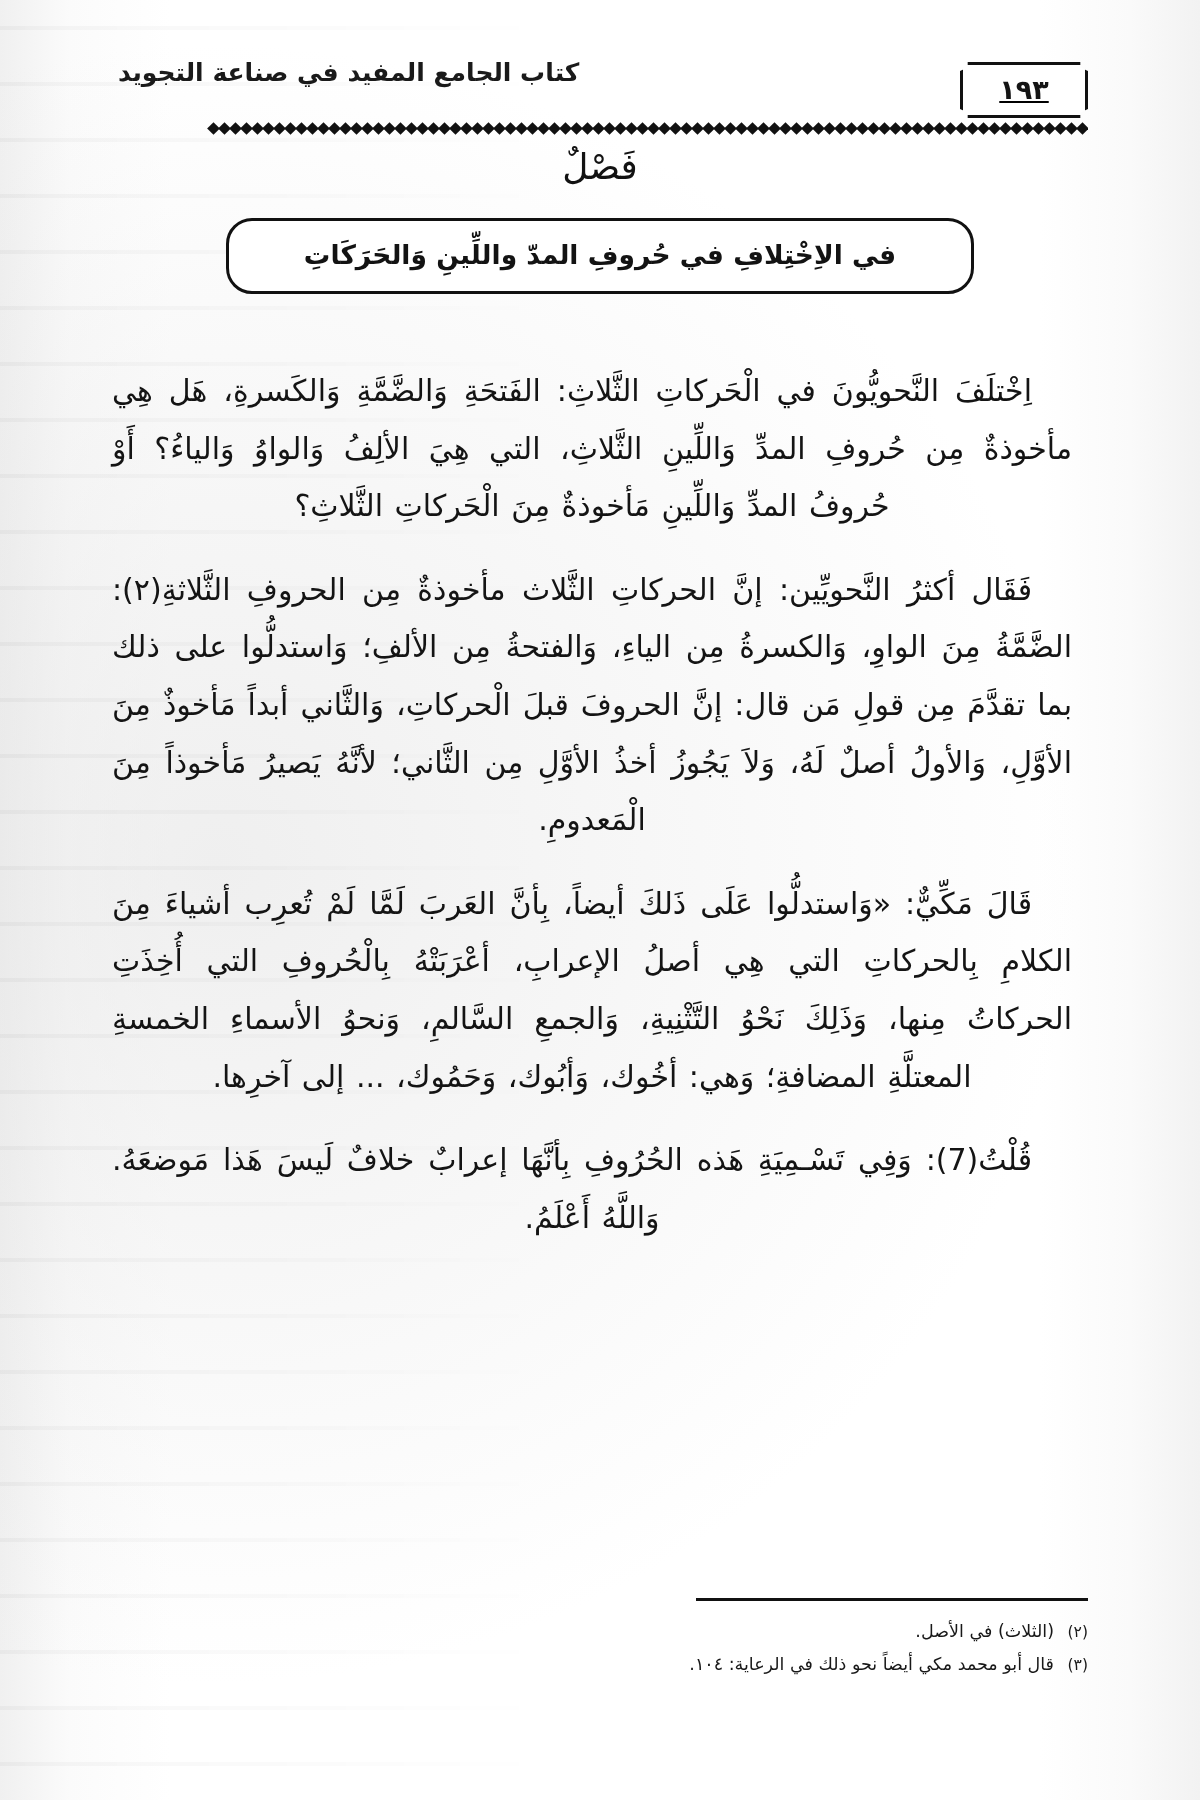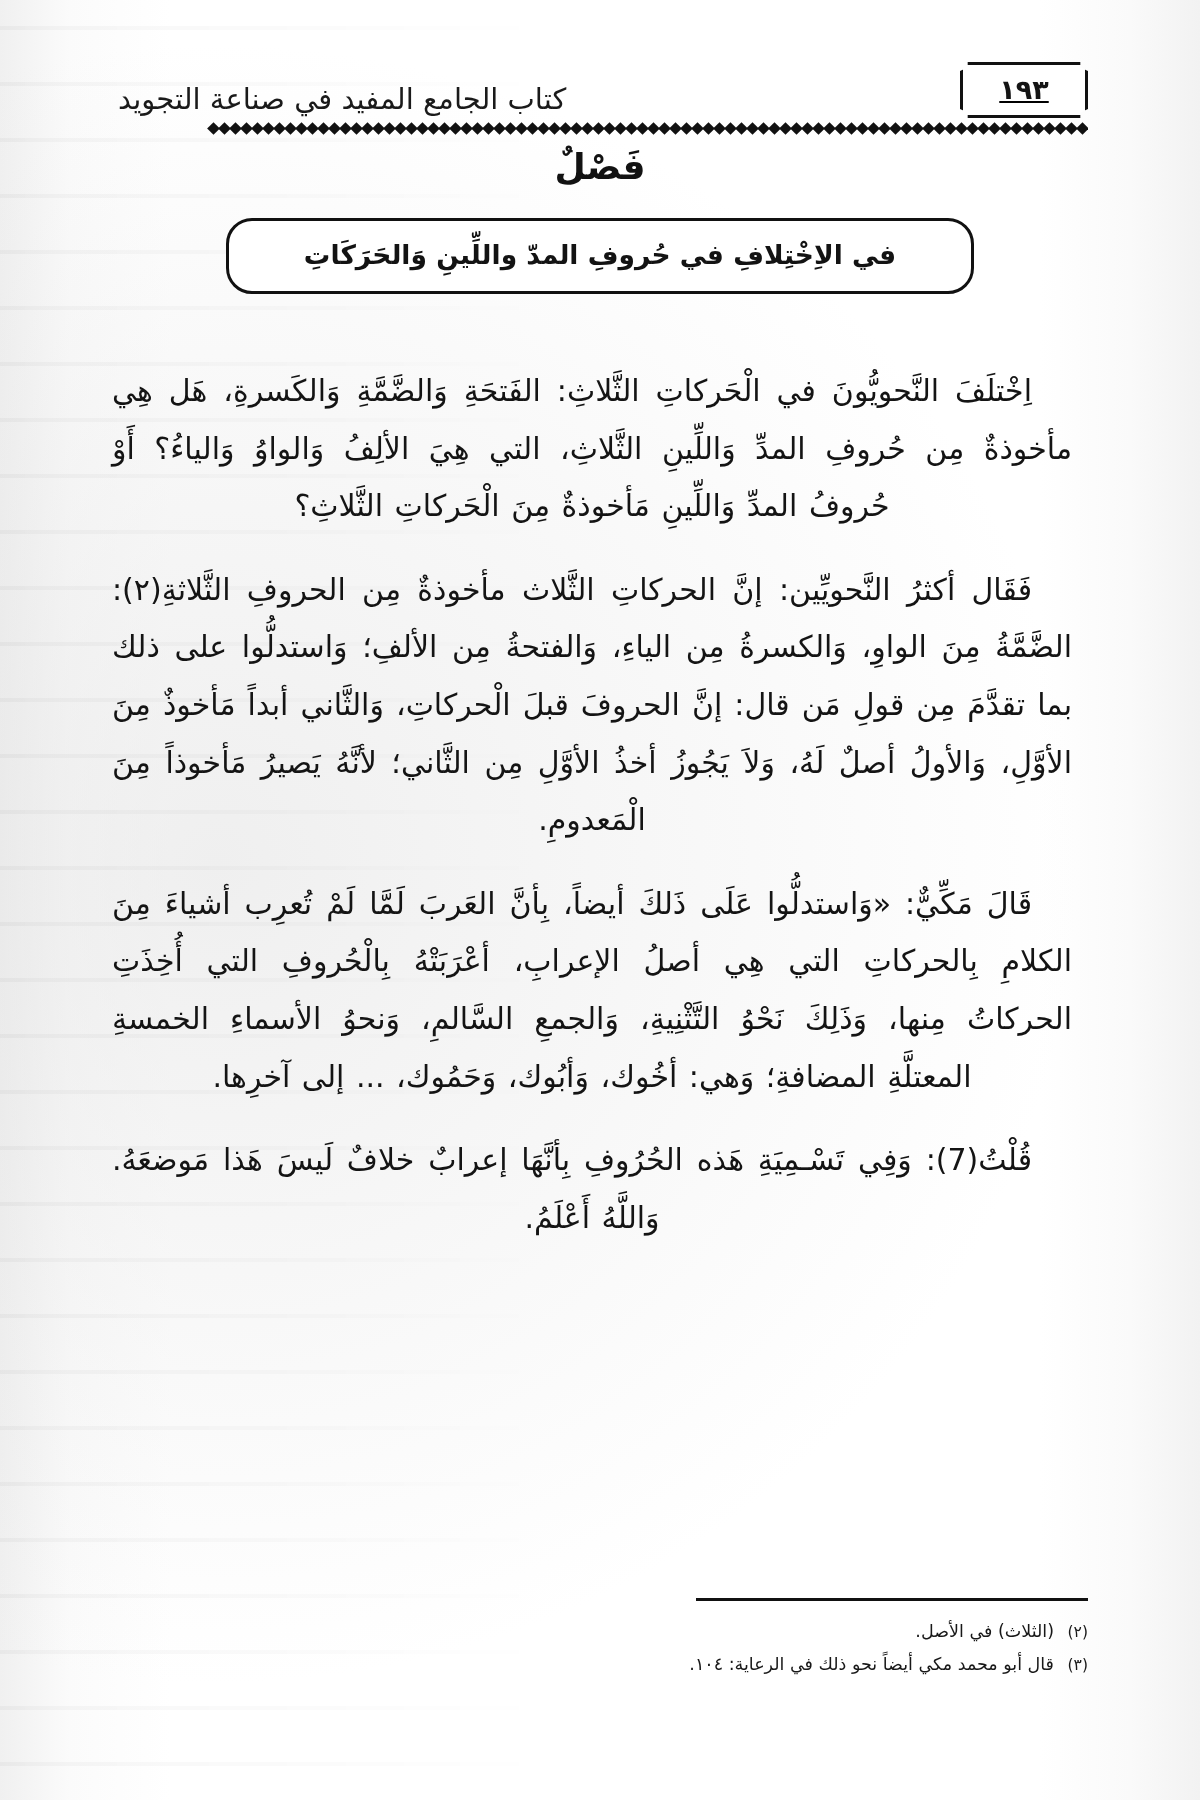"كتاب الجامع المفيد في صناعة" .book-title { font-size: 29px -> 25px; font-weight: 400 -> 700; top: 24px -> 0 }
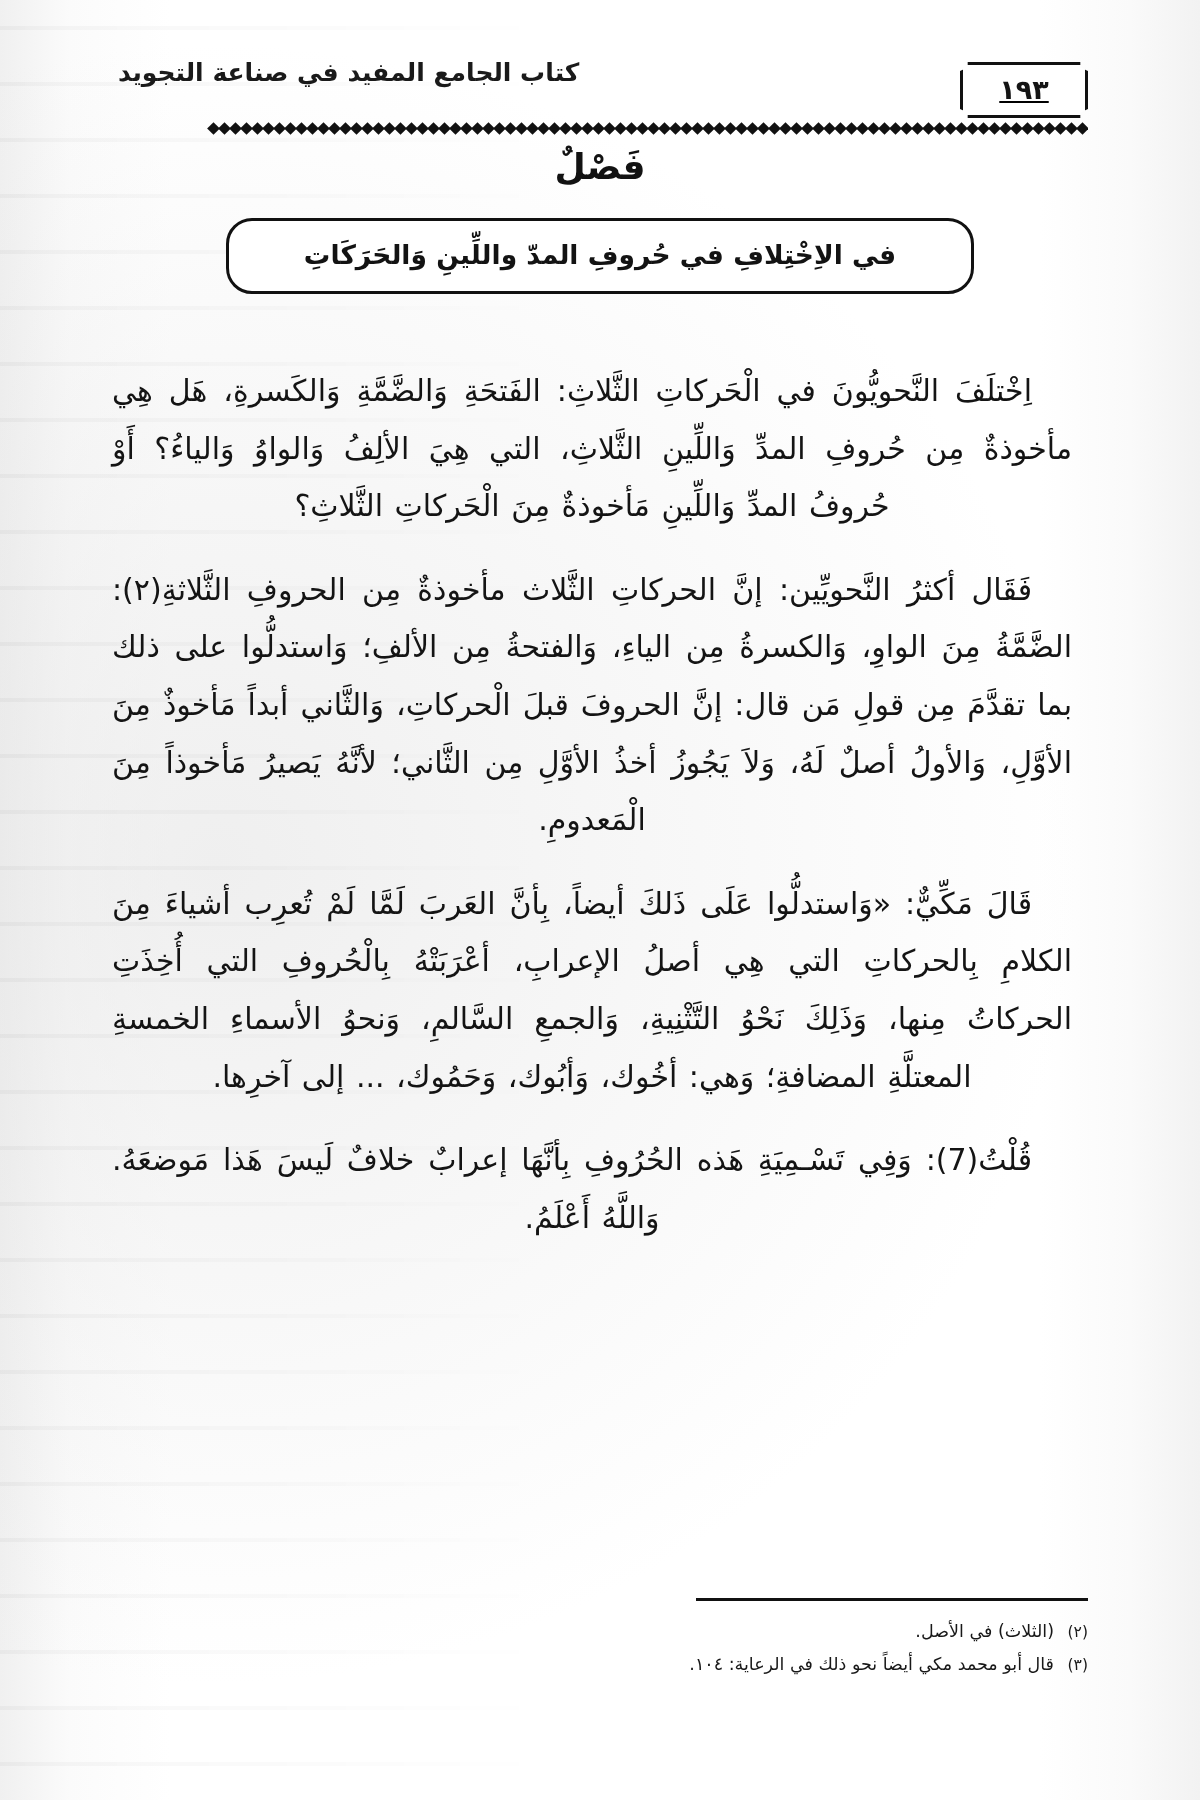"فَصْلٌ" .fasl { font-weight: 700 -> 400 }
